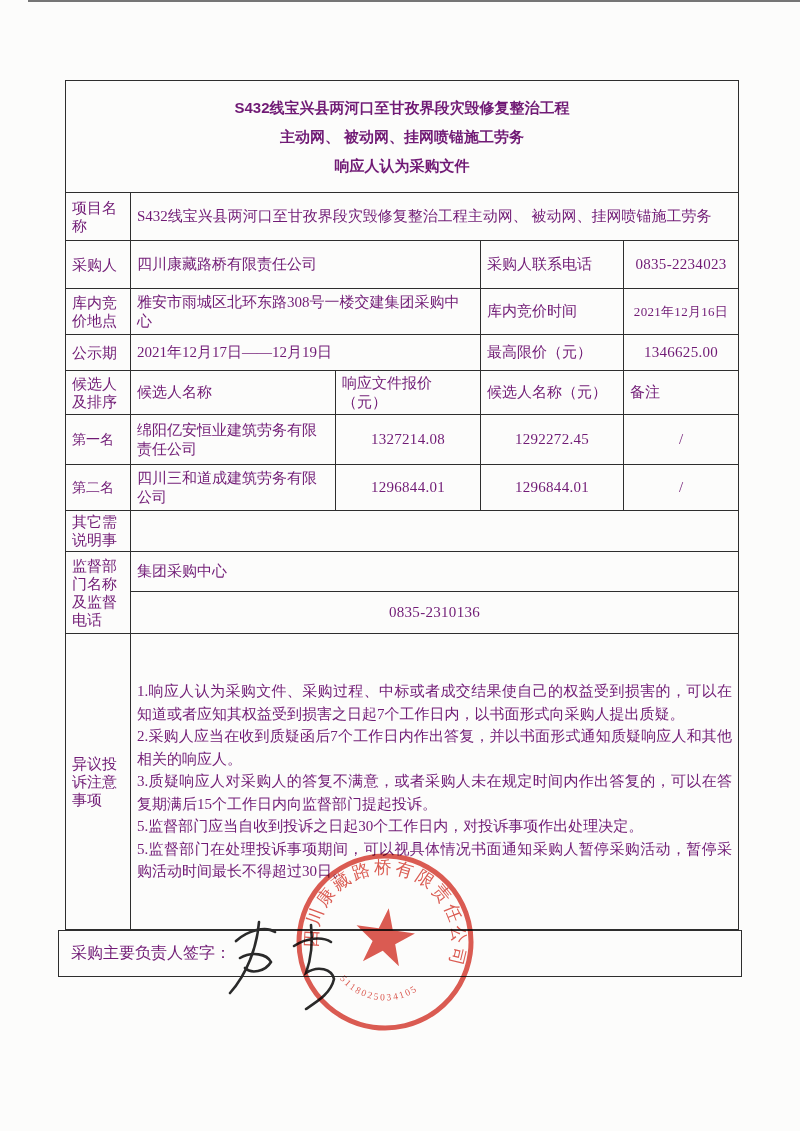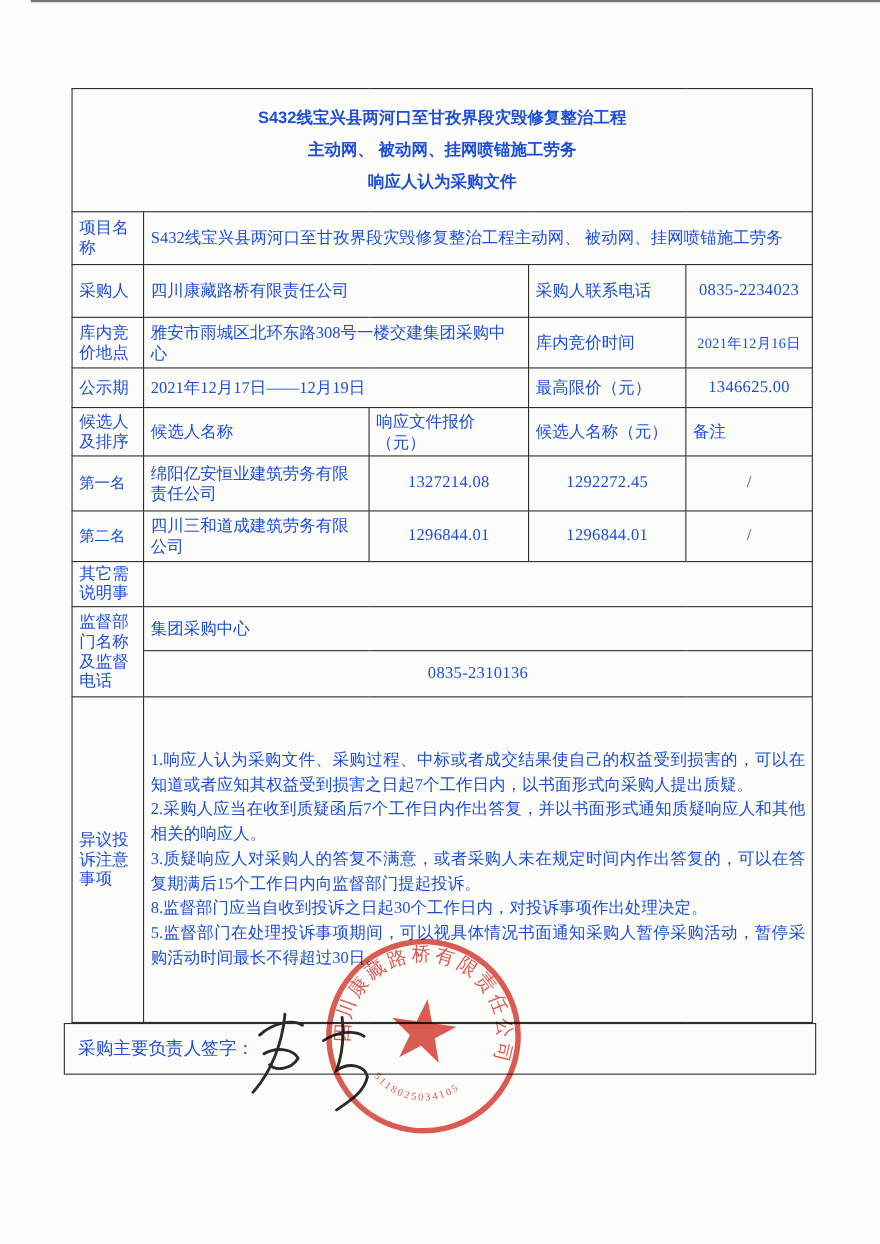"S432线宝兴县两河口至甘孜界段灾毁修复整治工程" .page { color: #1d4ed8 -> #701a75 }
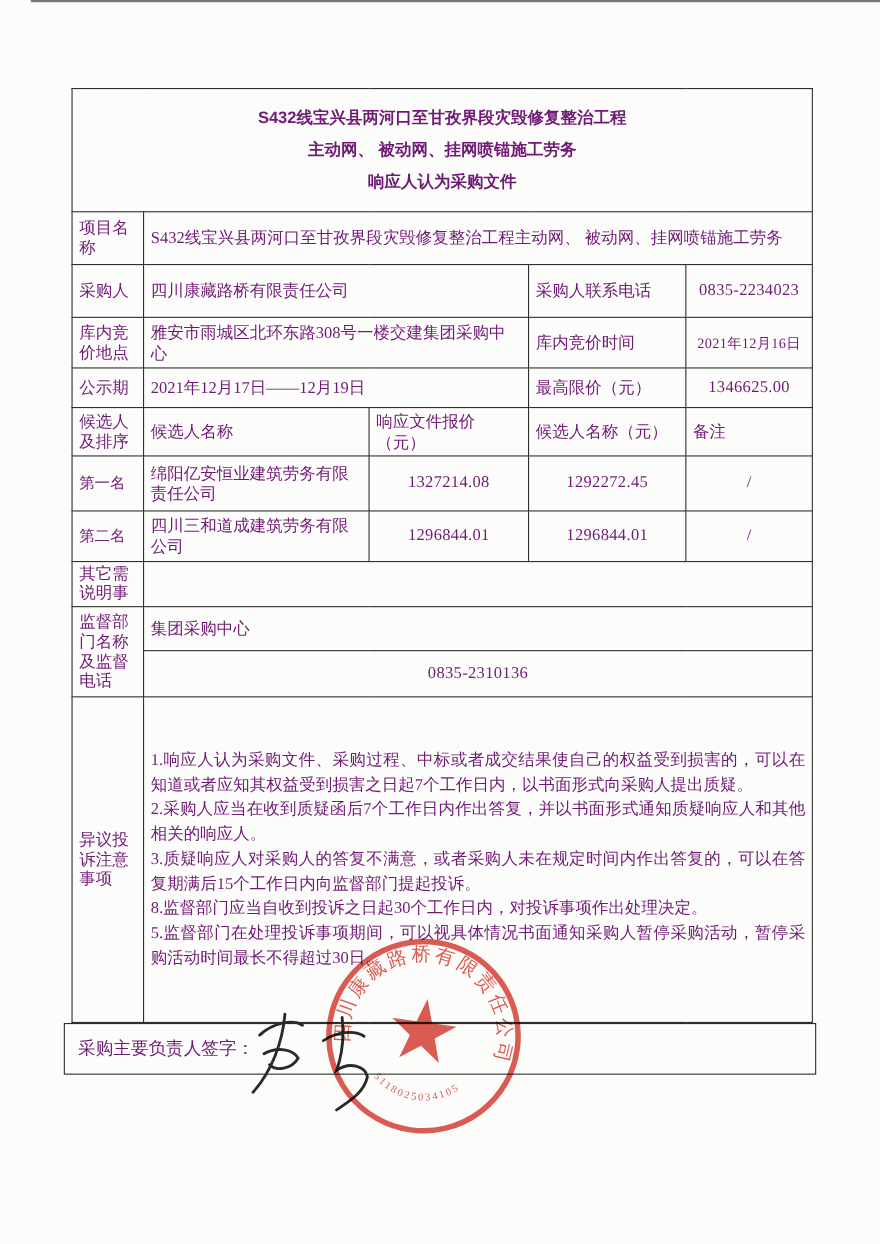"8.监督部门应当自收到投诉之日起30个工作日内，对投诉事项作出处理决定。" p { text: 8 -> 5 }
